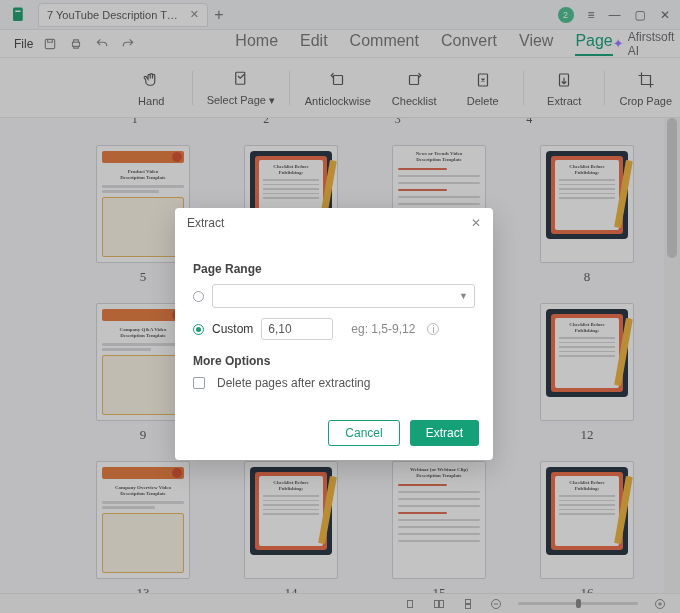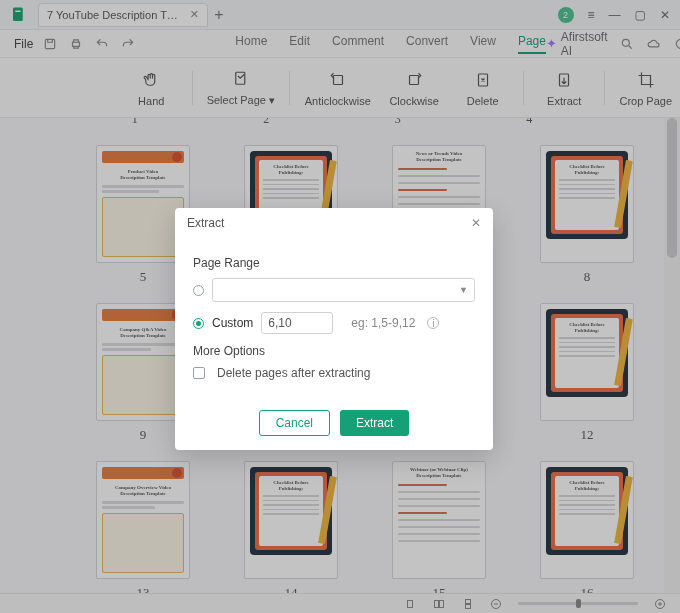"Home" .main-tabs { font-size: 12px -> 16px }
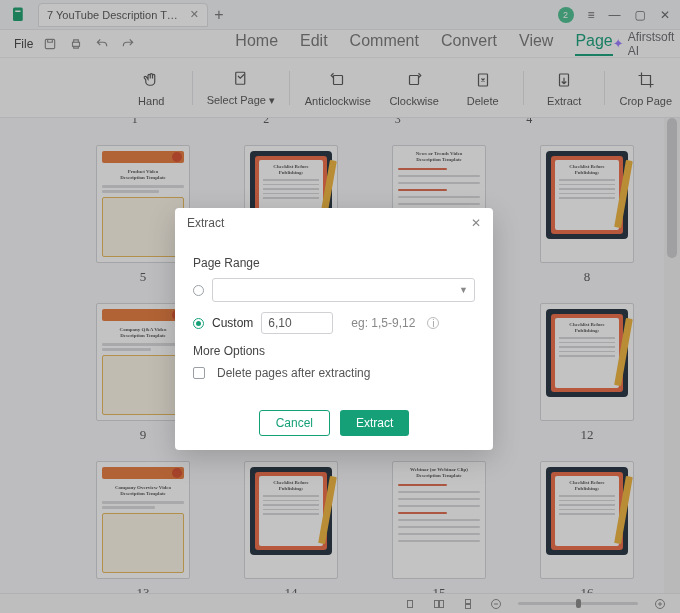"Clockwise" span { text: Clockwise -> Checklist }
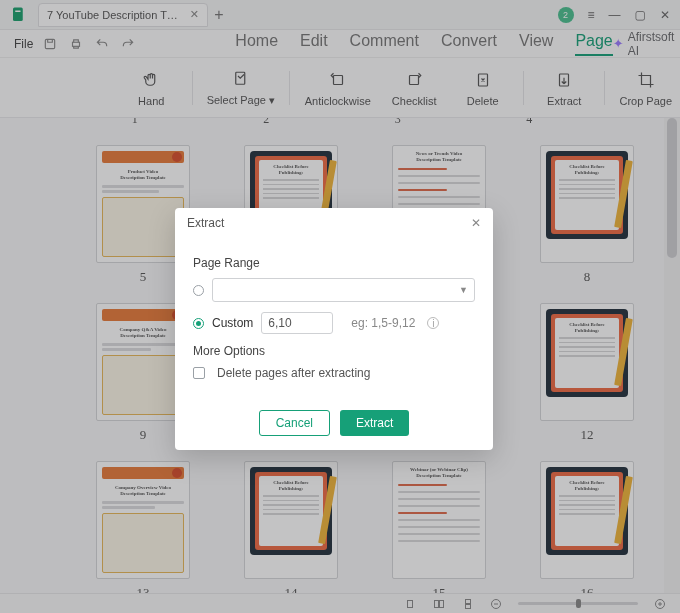"Page Range" .sect { font-weight: 400 -> 700; margin: 8px 0 8px -> 14px 0 8px }
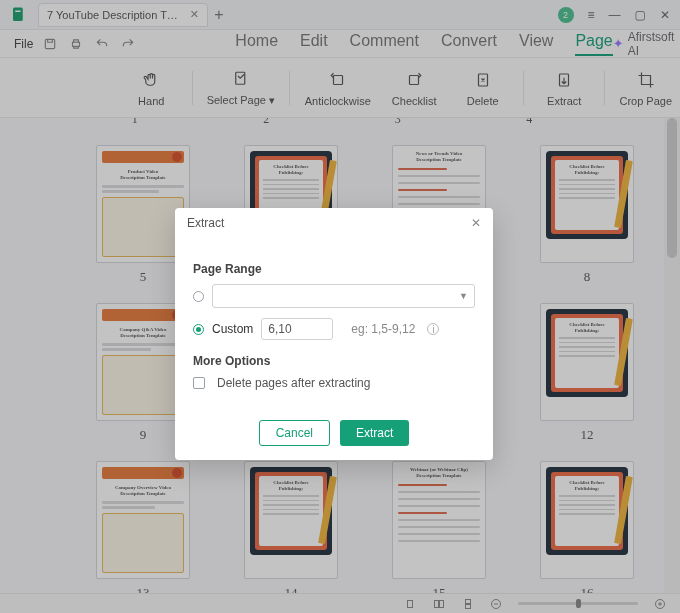"Cancel" .dlg-foot { justify-content: center -> flex-end }
